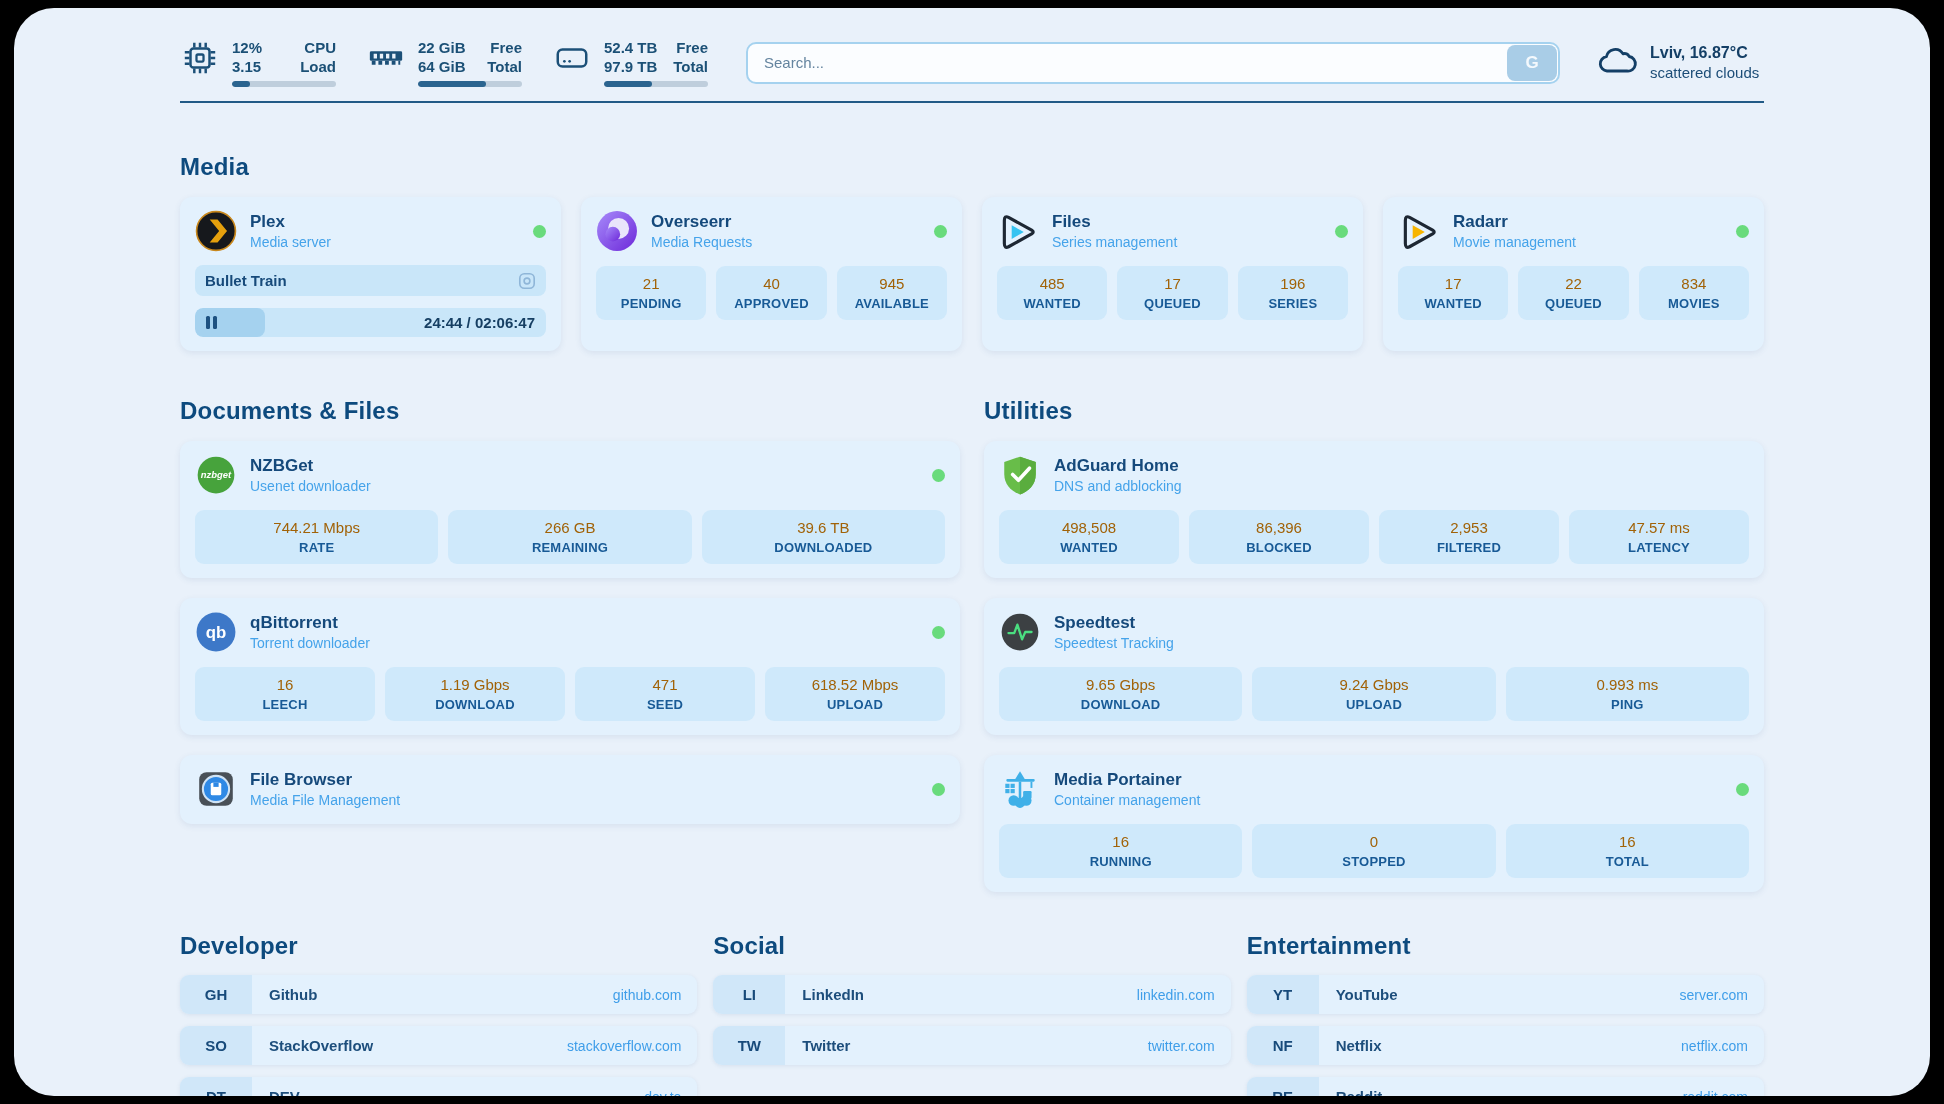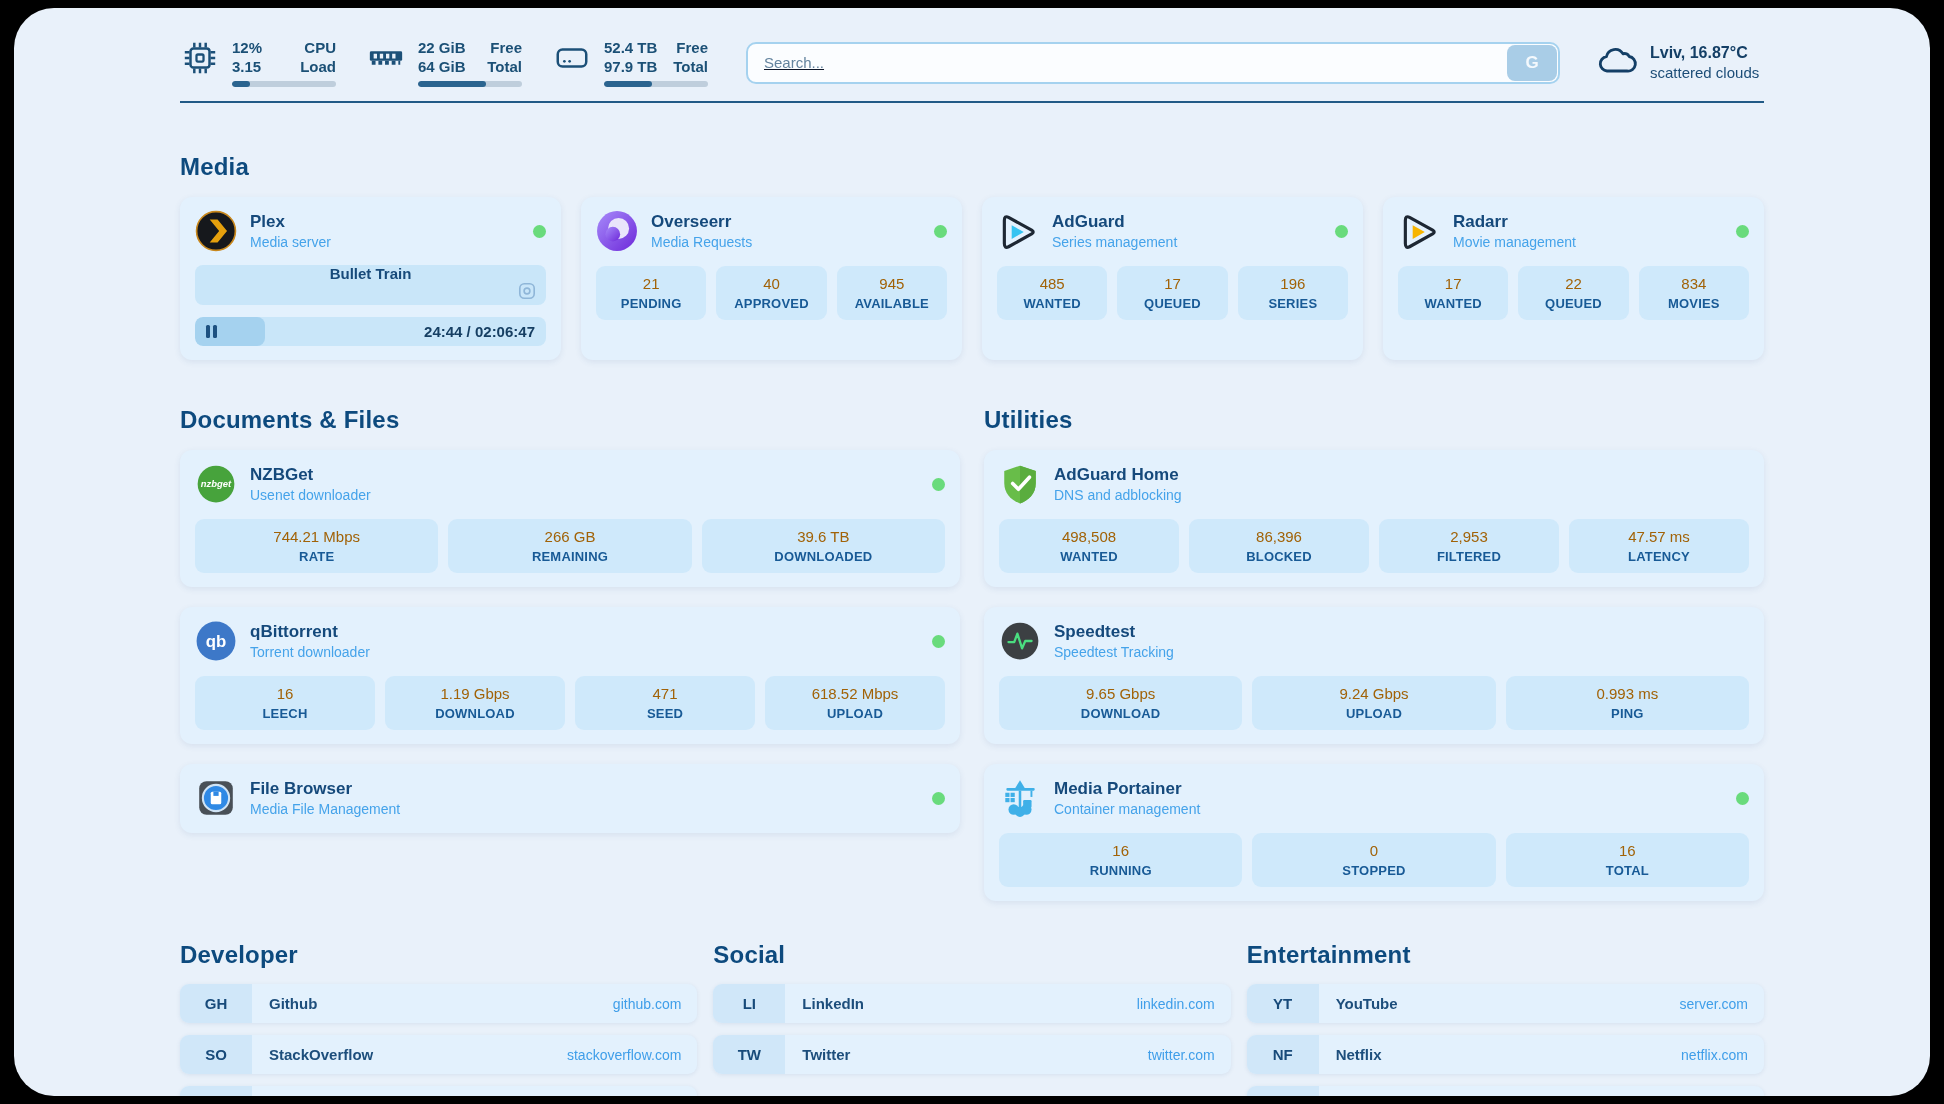"Search..." .search-input { color: #0f172a -> #b91c1c; text-decoration: underline -> none }
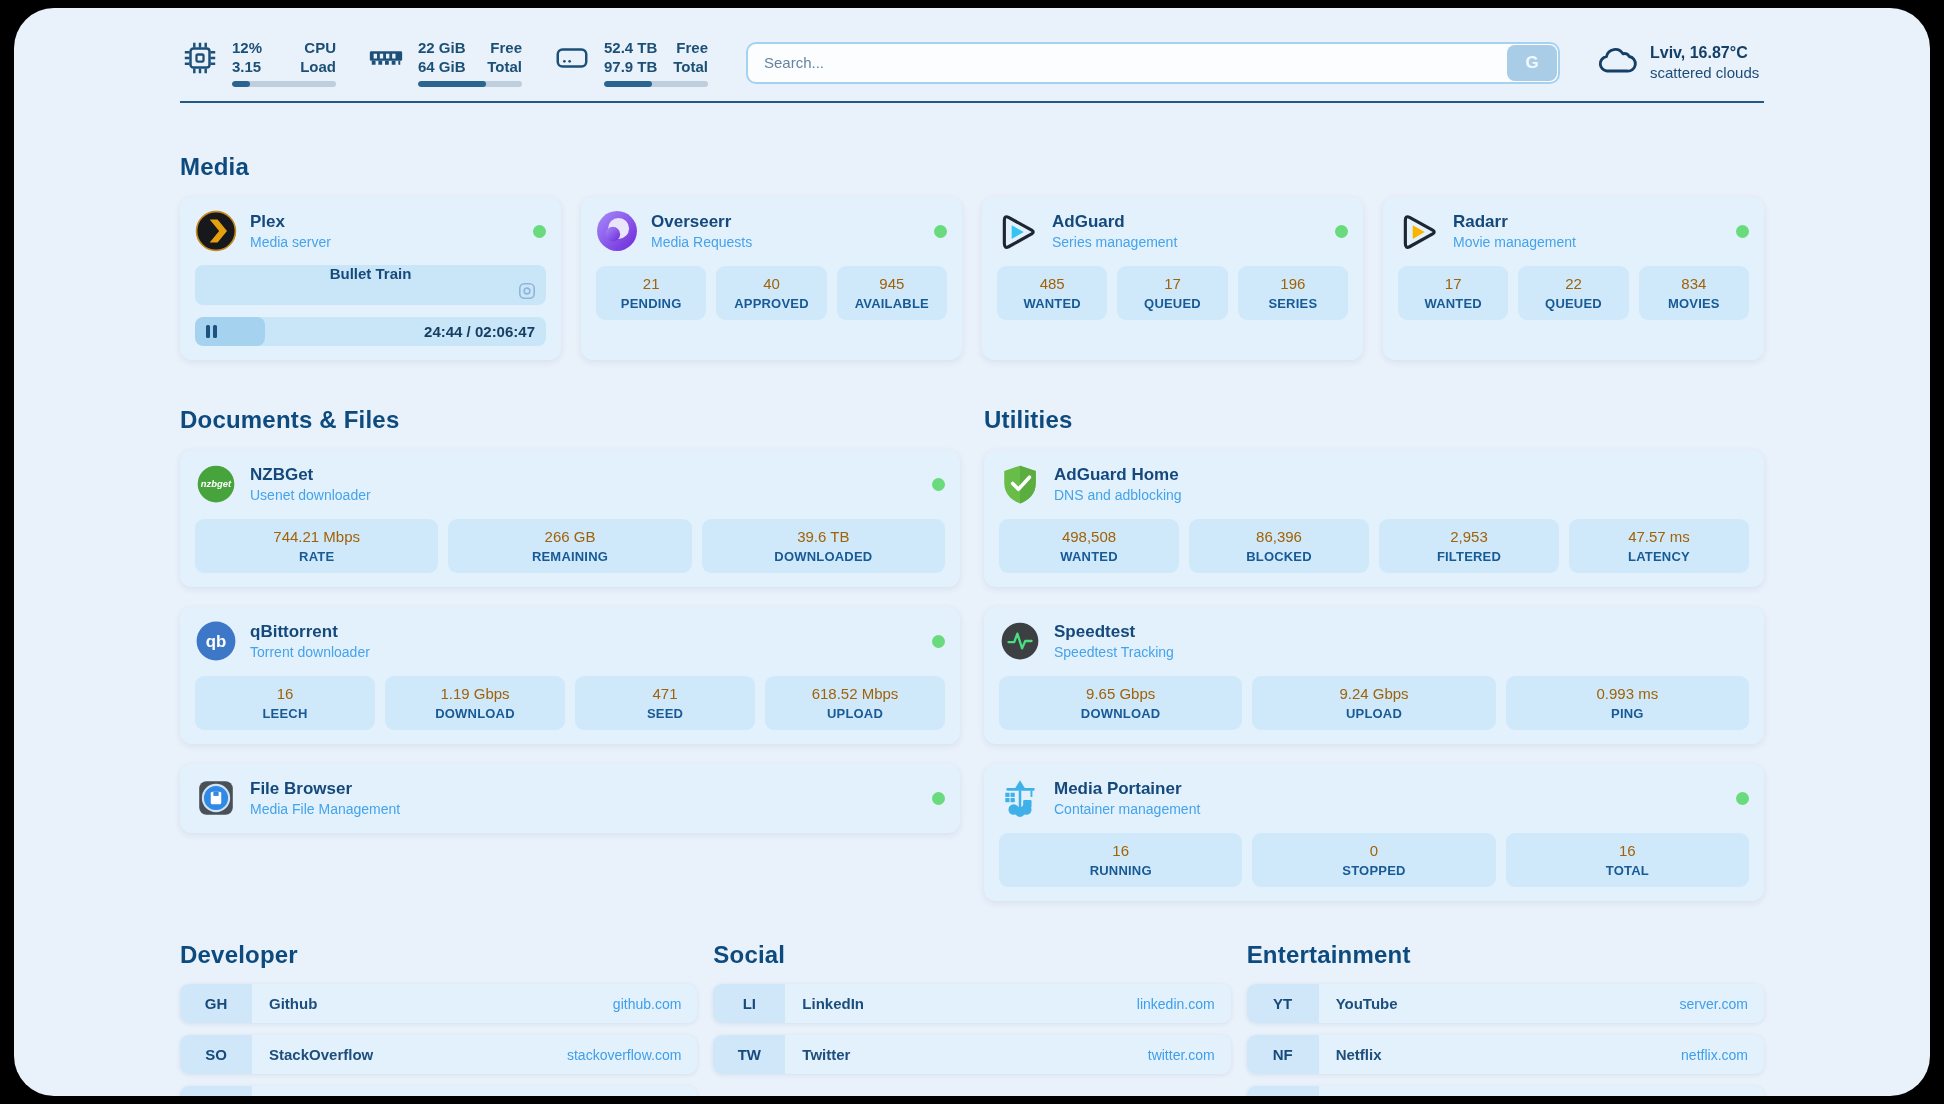"AdGuard" div.app-name { text: AdGuard -> Files }
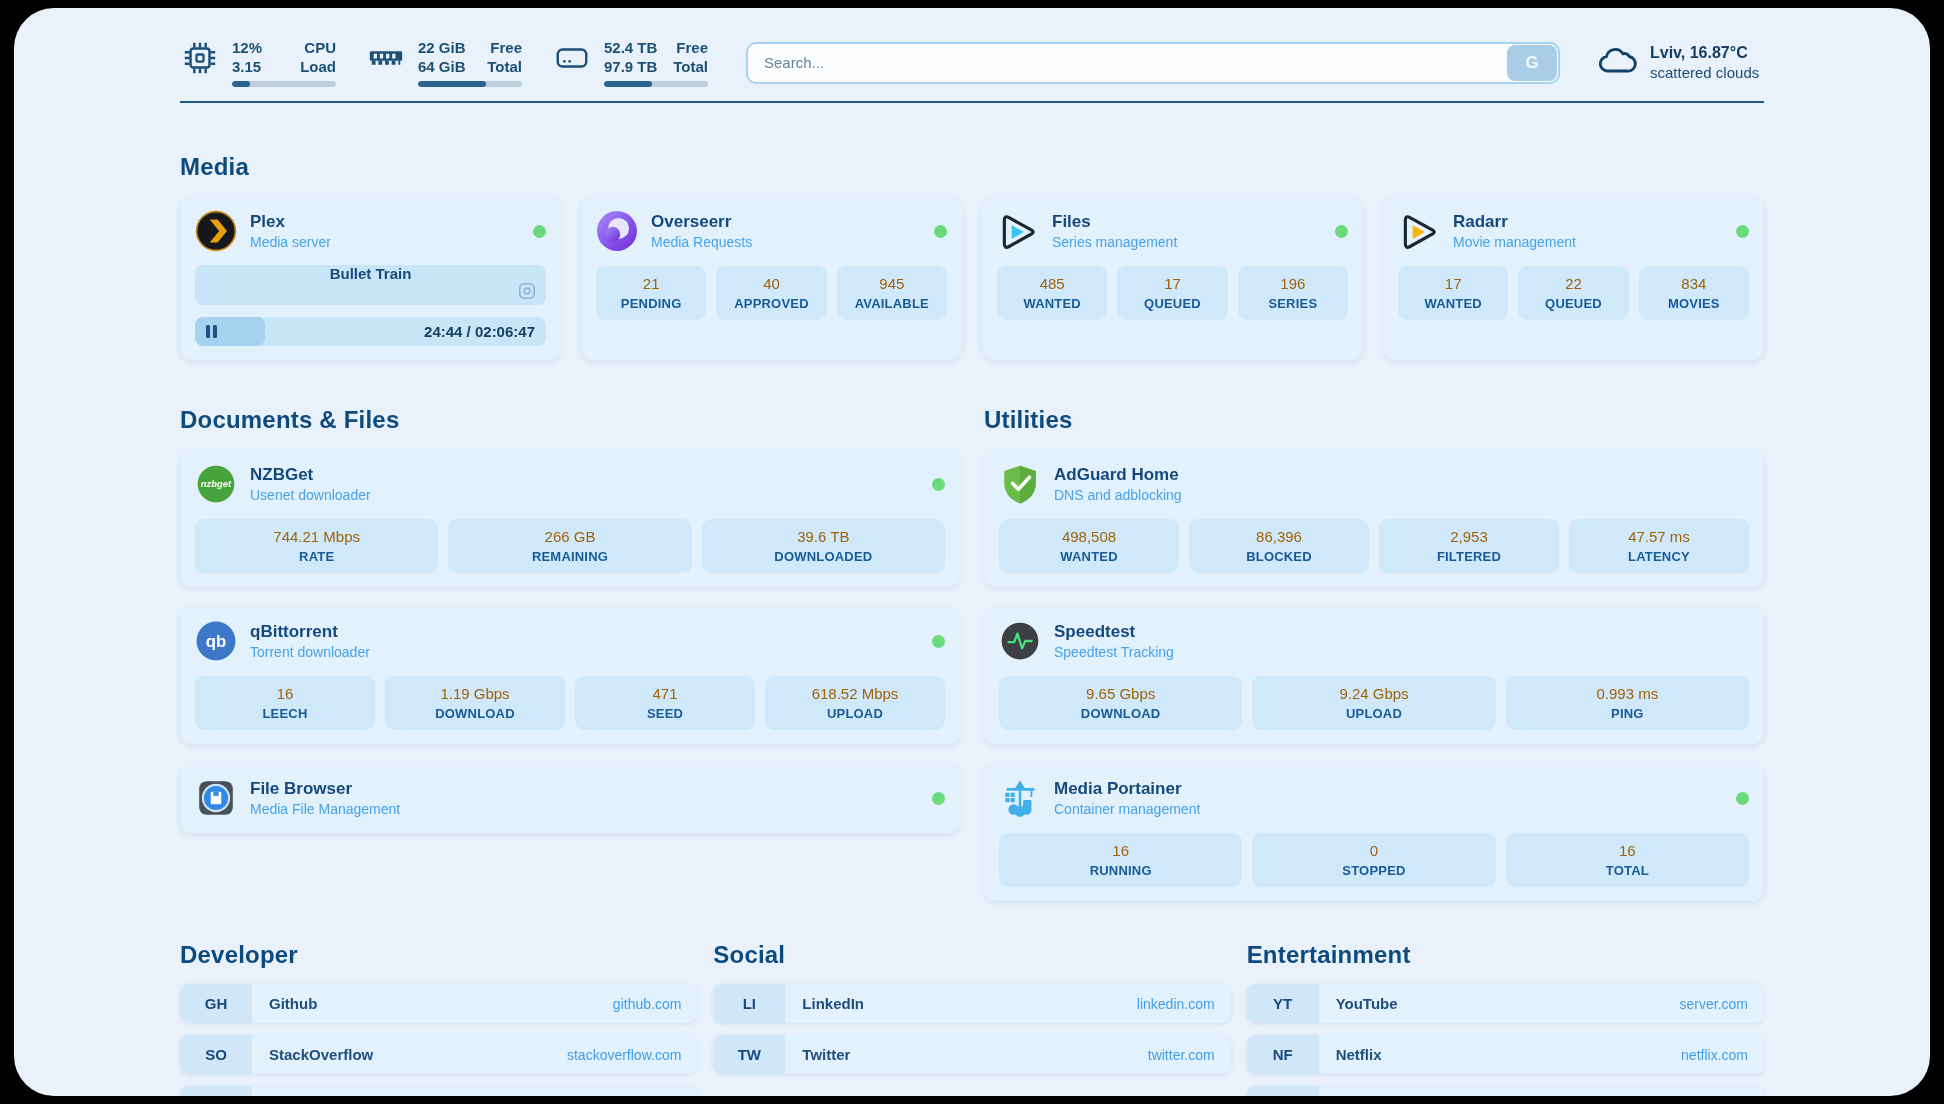"Bullet Train" .np-row { flex-direction: column -> none; height: 40px -> 31px }
